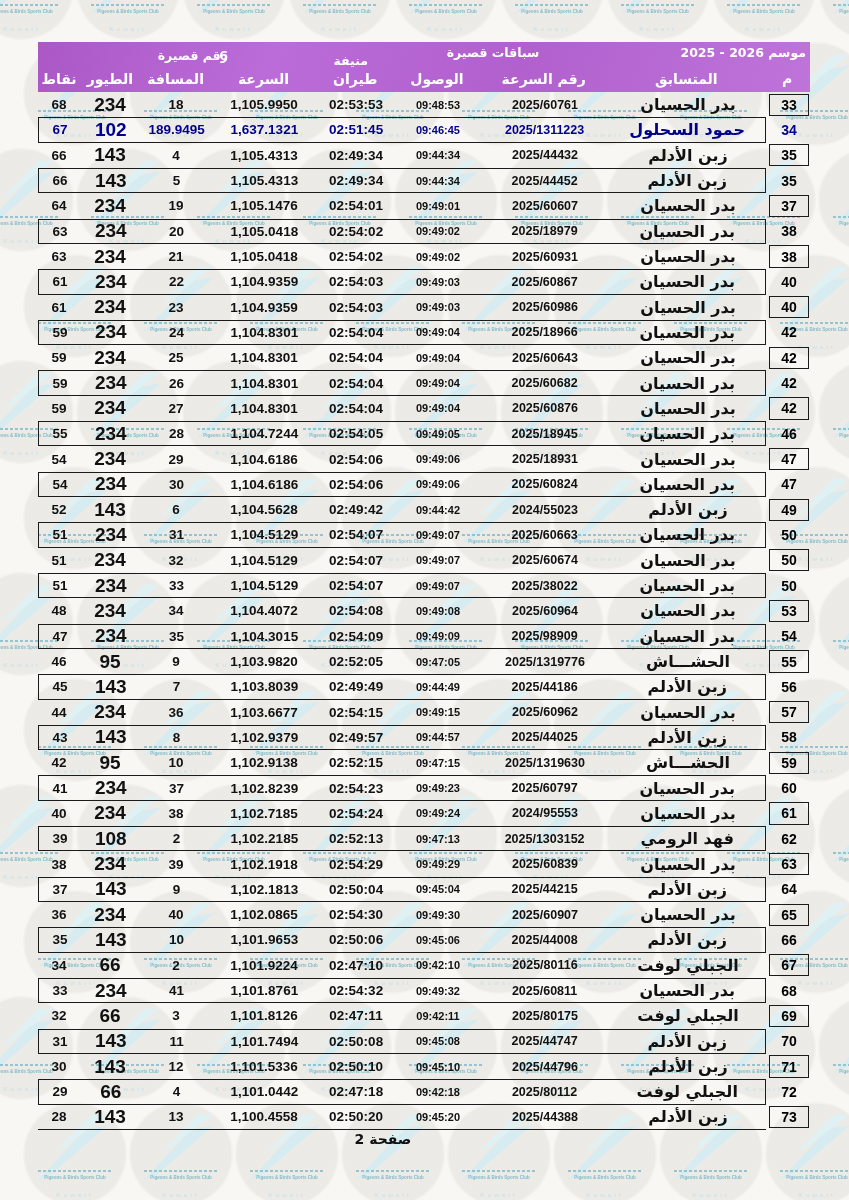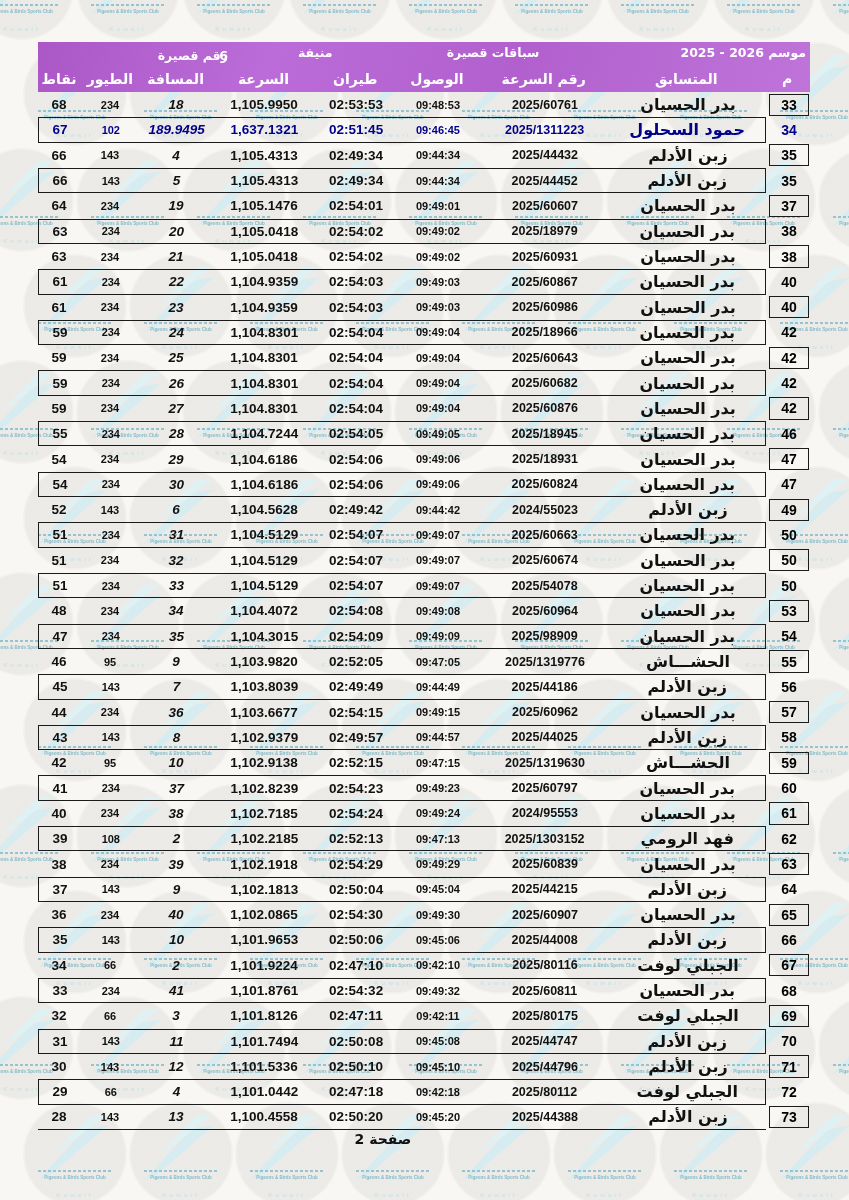"منيفة" .site { margin-top: none -> 8px; text-align: left -> right }
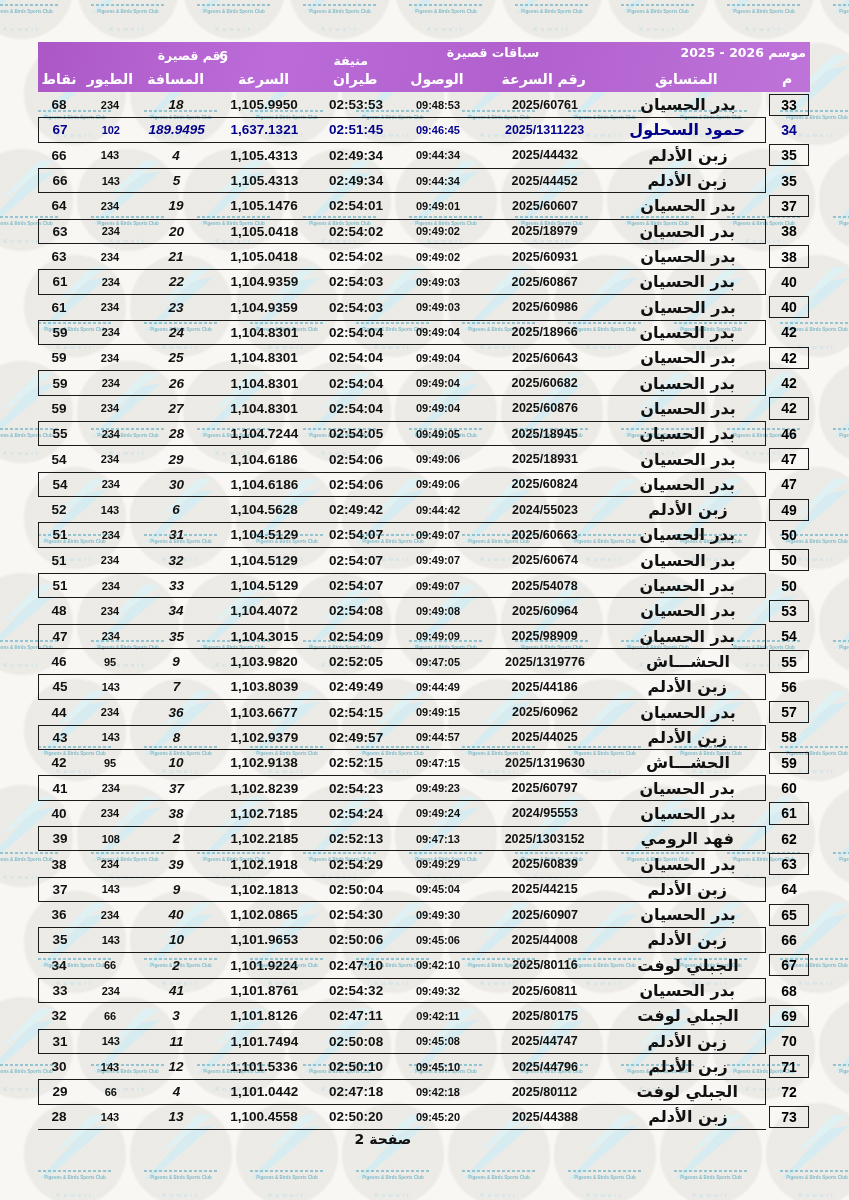"234" .birds { font-size: 11px -> 19px }
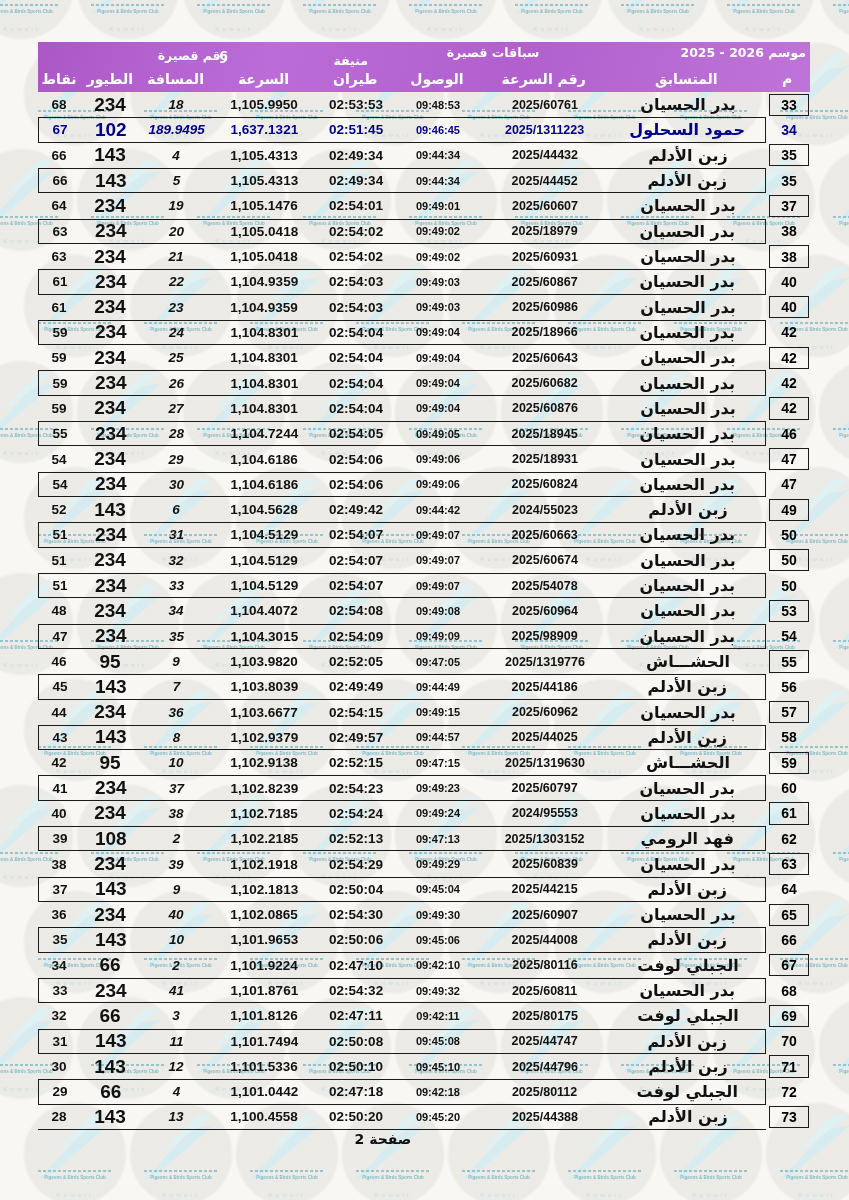"18" .distance { font-style: italic -> none }
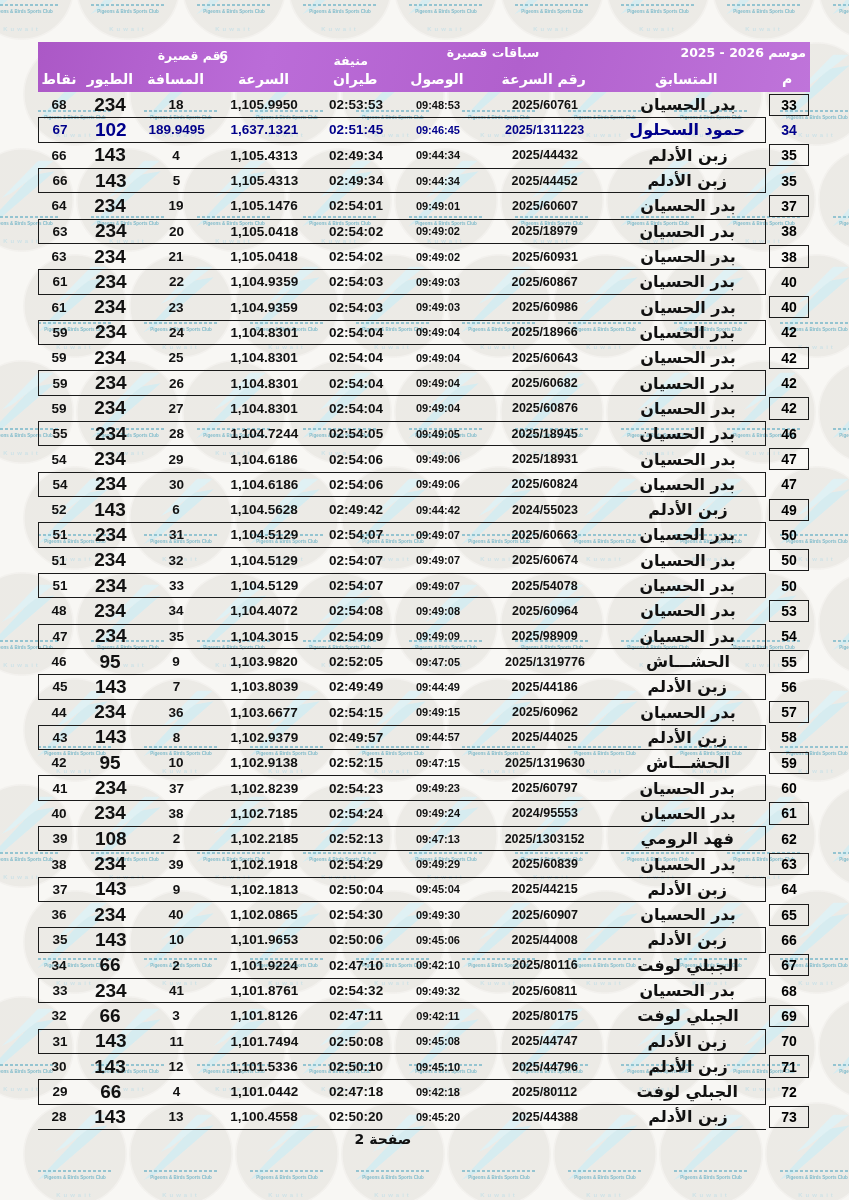"2025/54078" div.c { text: 2025/54078 -> 2025/38022 }
